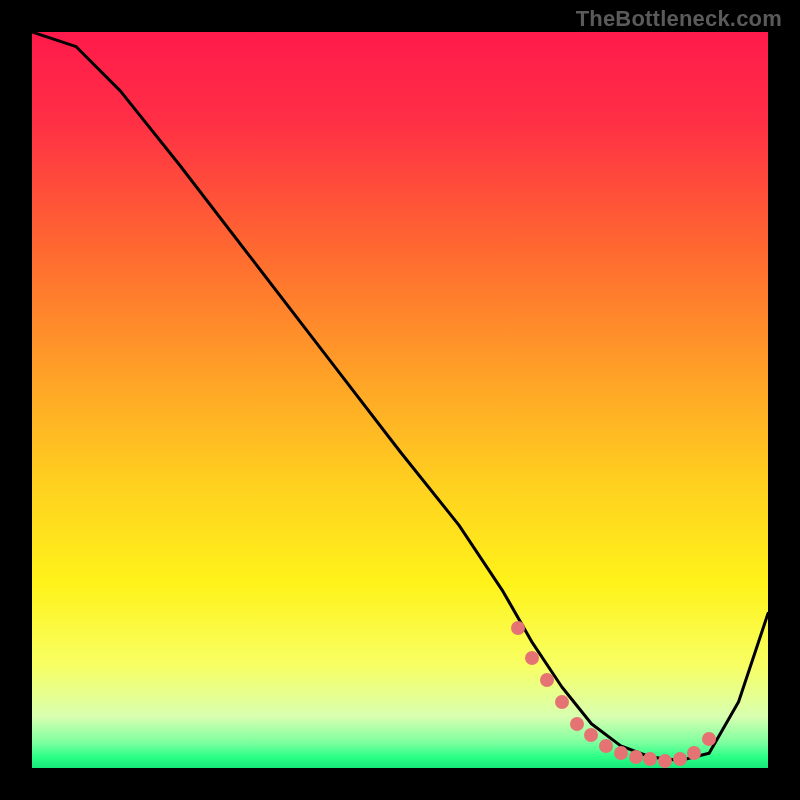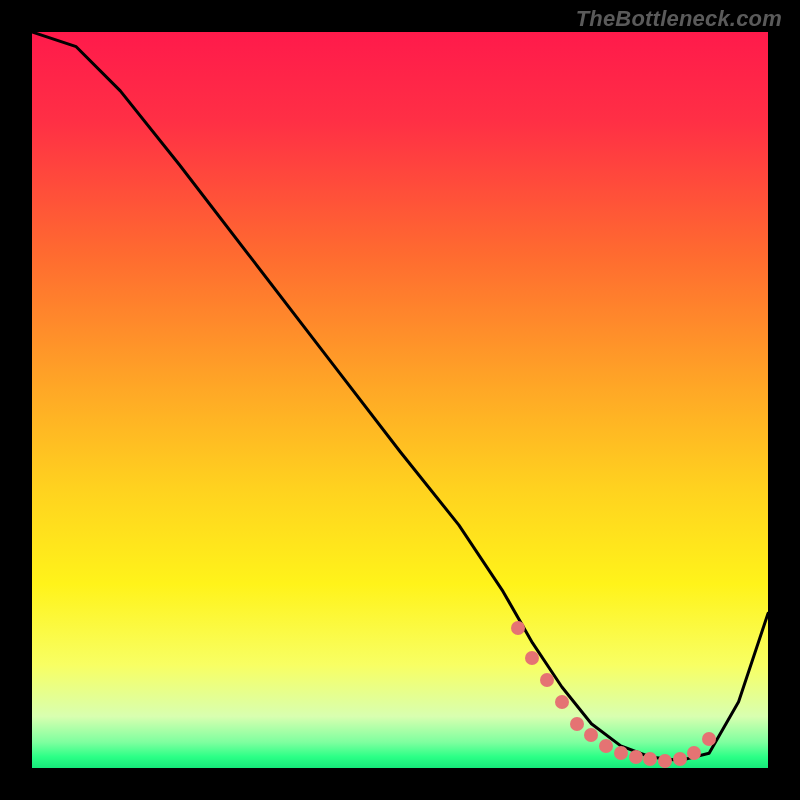"TheBottleneck.com" .frame { font-style: italic -> none }
